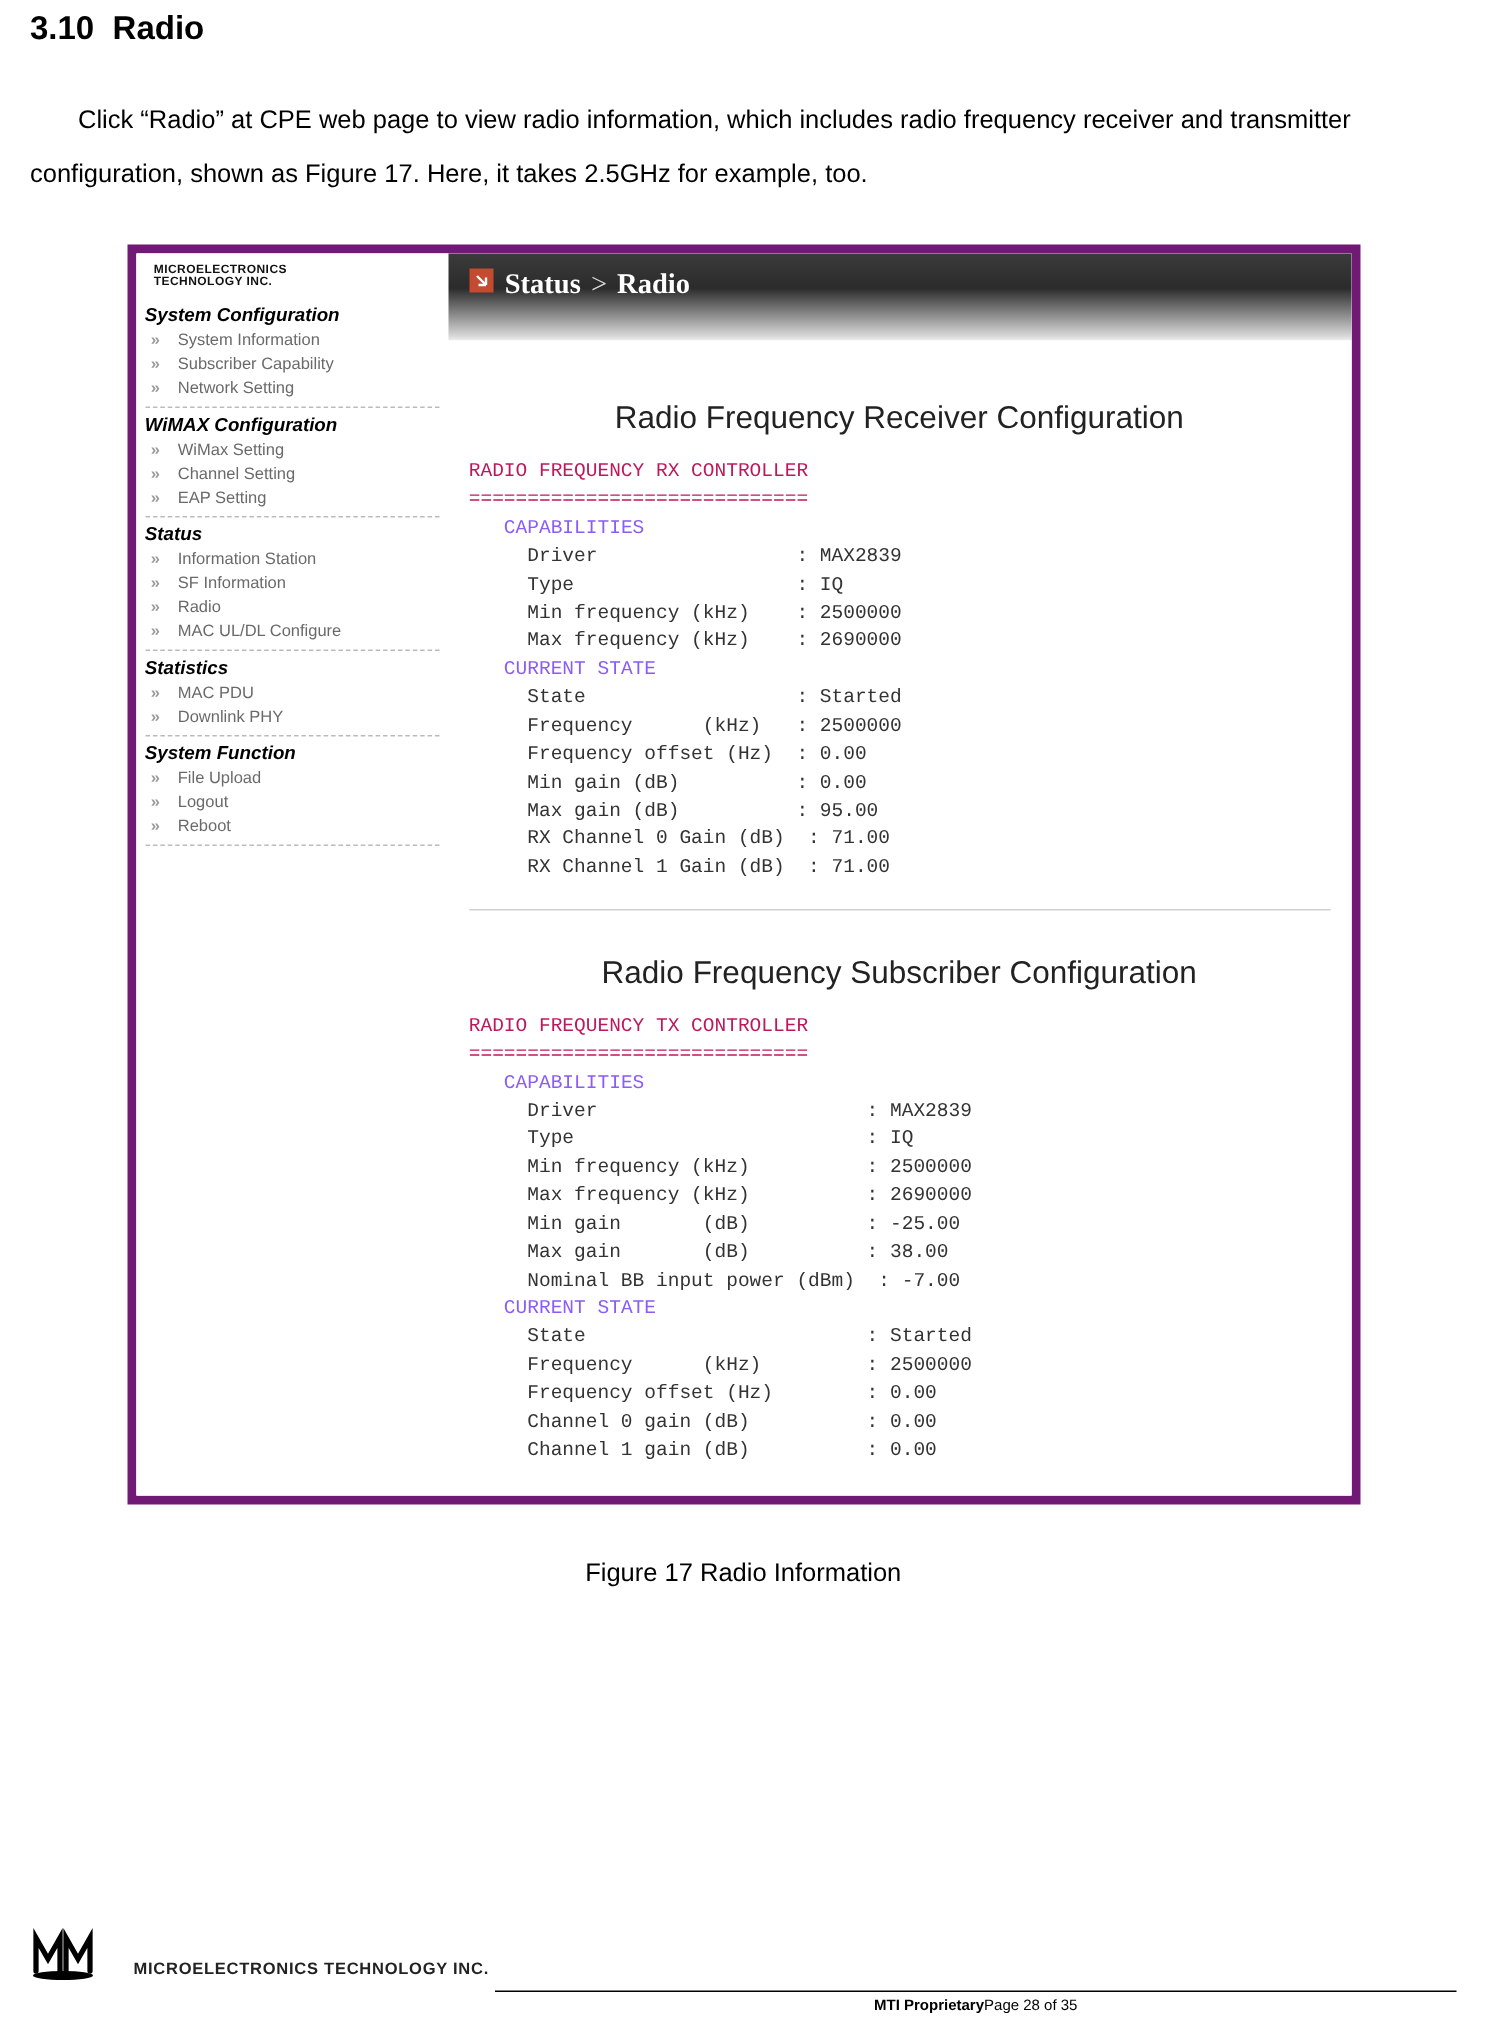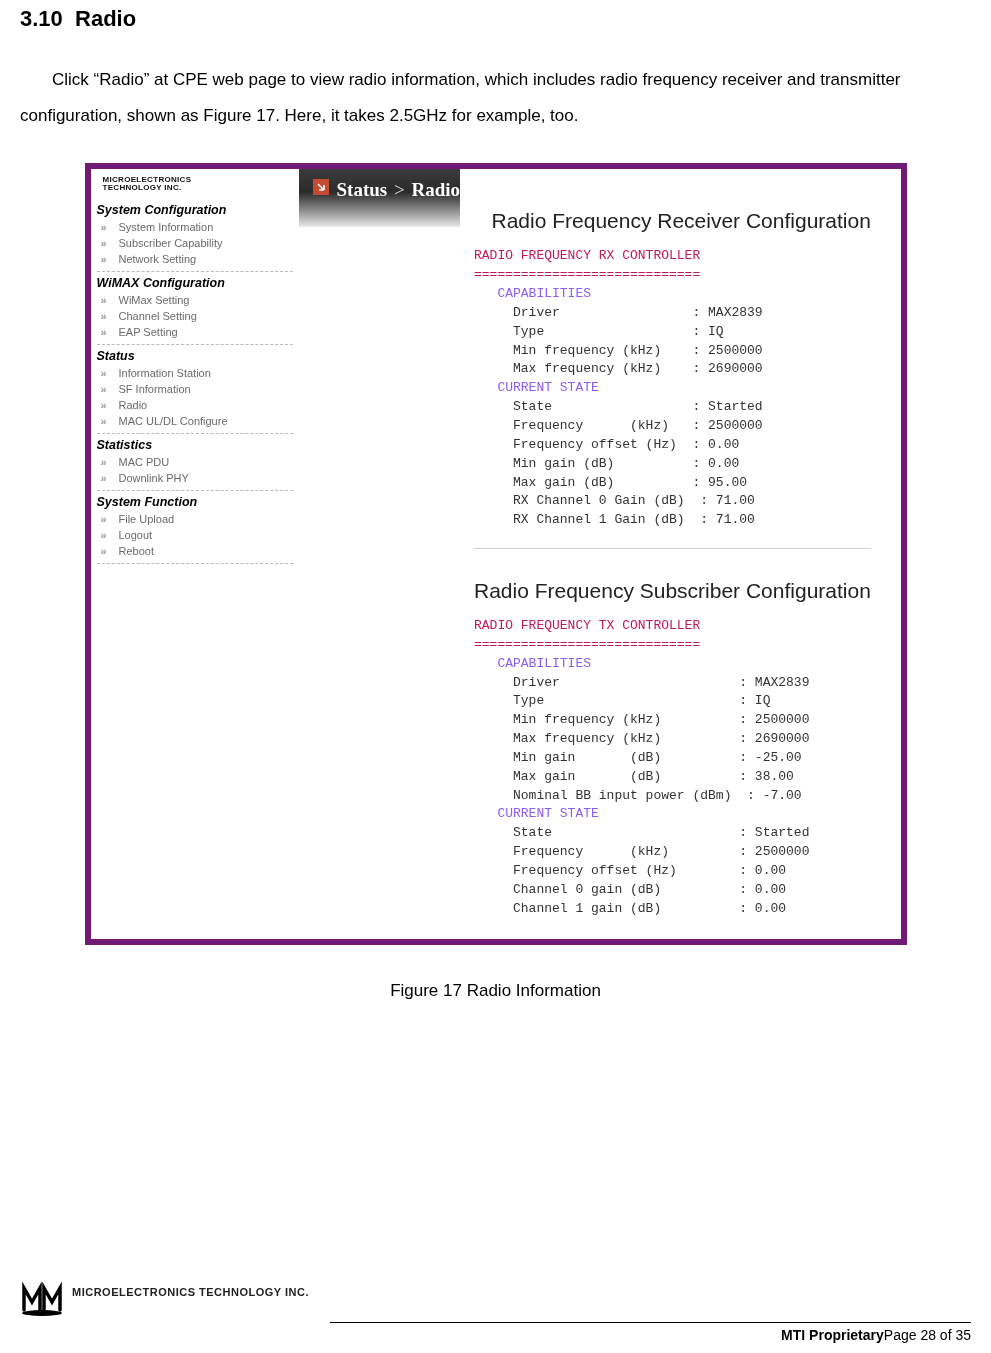"Status > Radio" .content { flex-direction: row -> column }
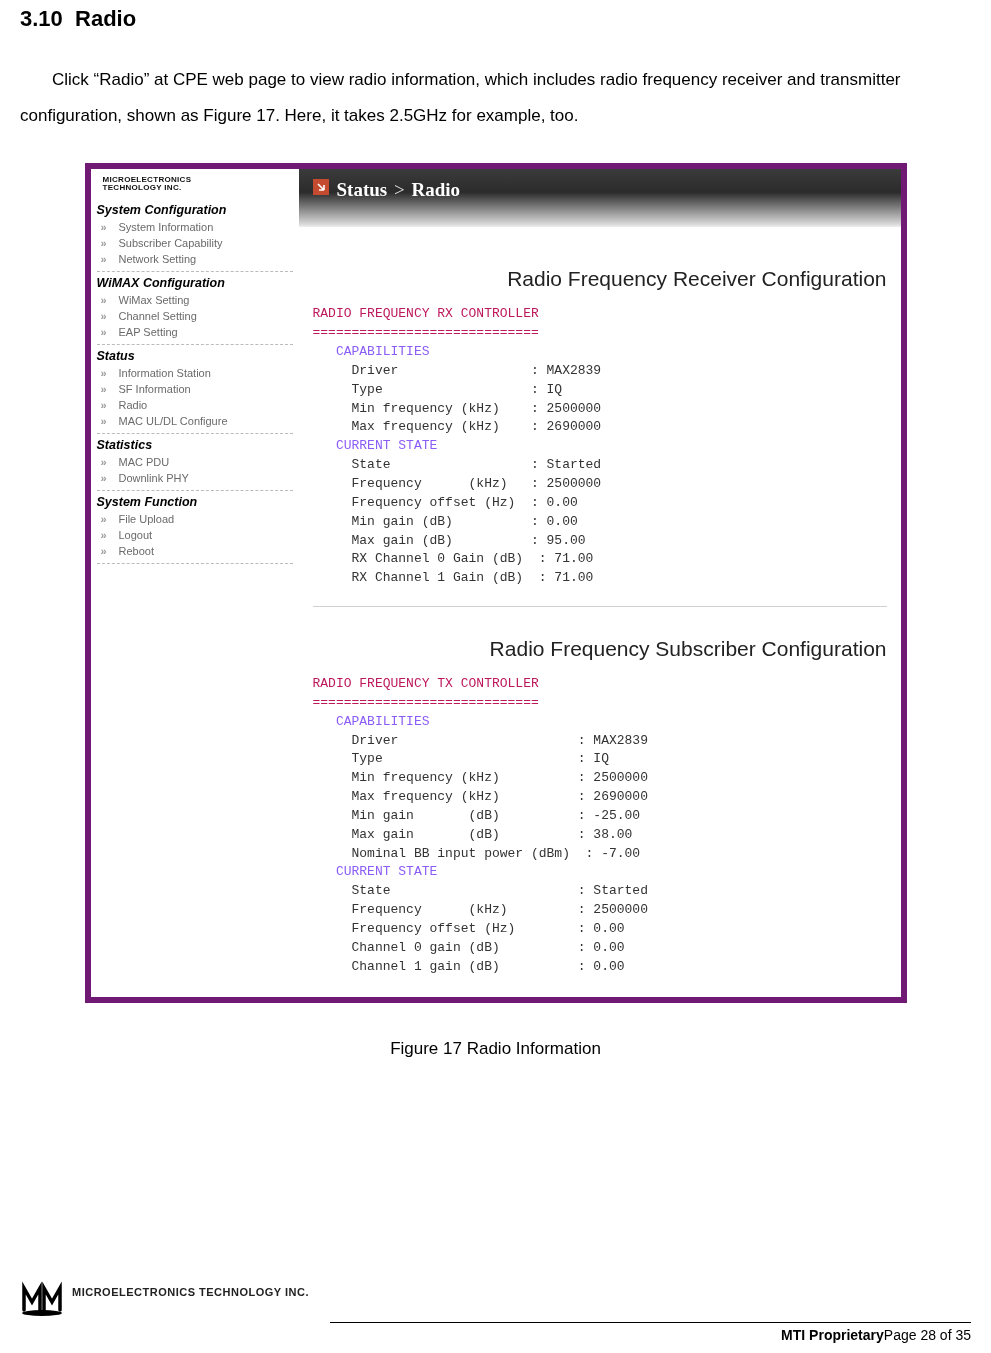"Radio Frequency Receiver Configuration" .panel-title { text-align: right -> center }
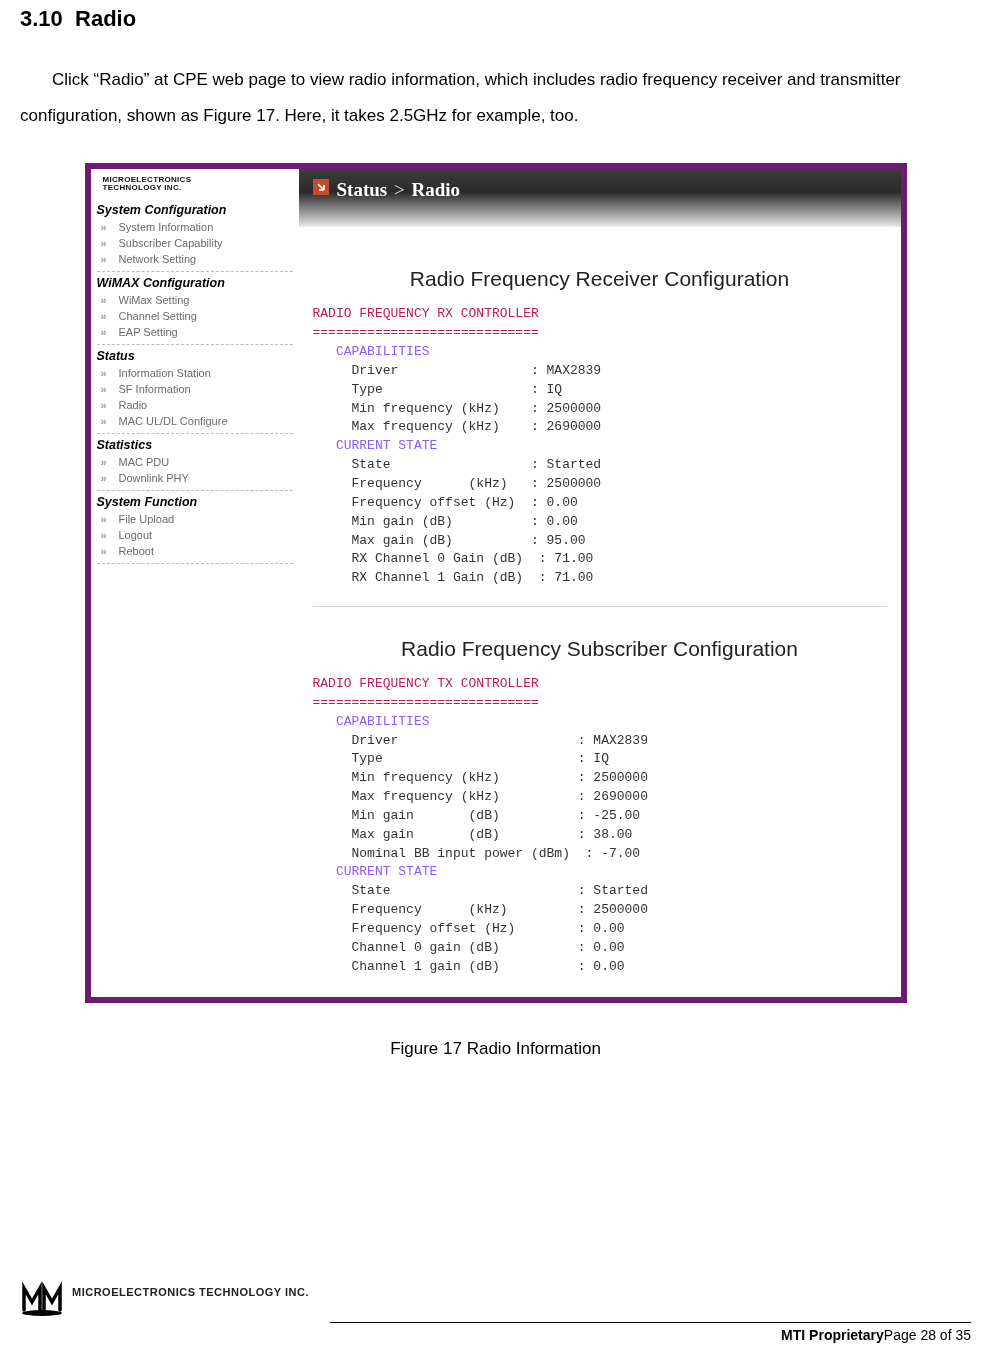"MICROELECTRONICS TECHNOLOGY INC." .footer-logo-row { align-items: center -> flex-end; gap: 6px -> 23px }
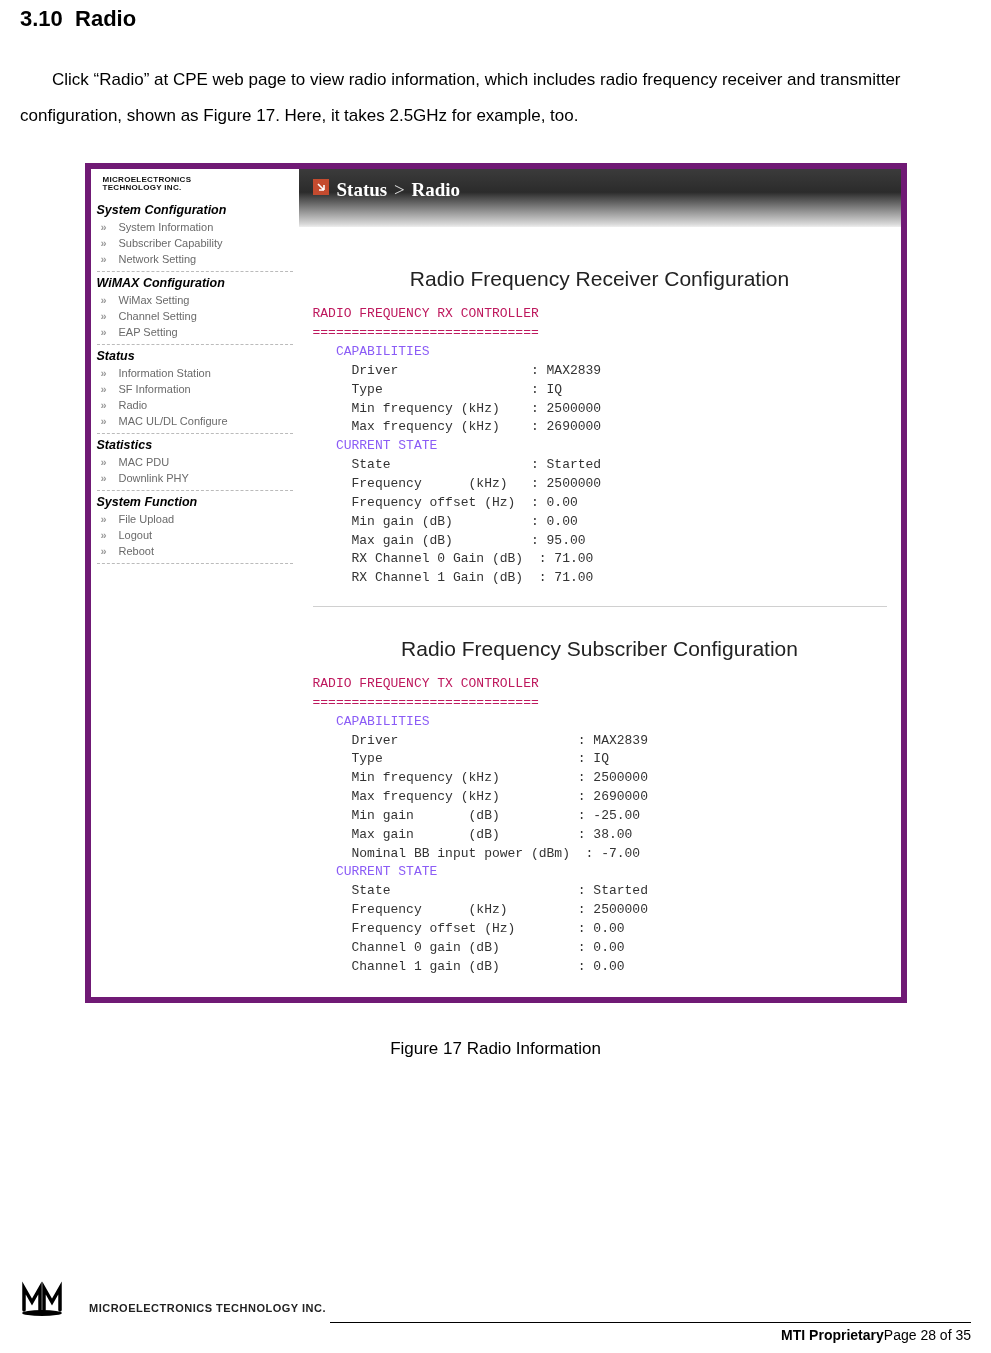"MTI Proprietary" .footer-text-row { font-size: 14px -> 10px; justify-content: flex-end -> center }
